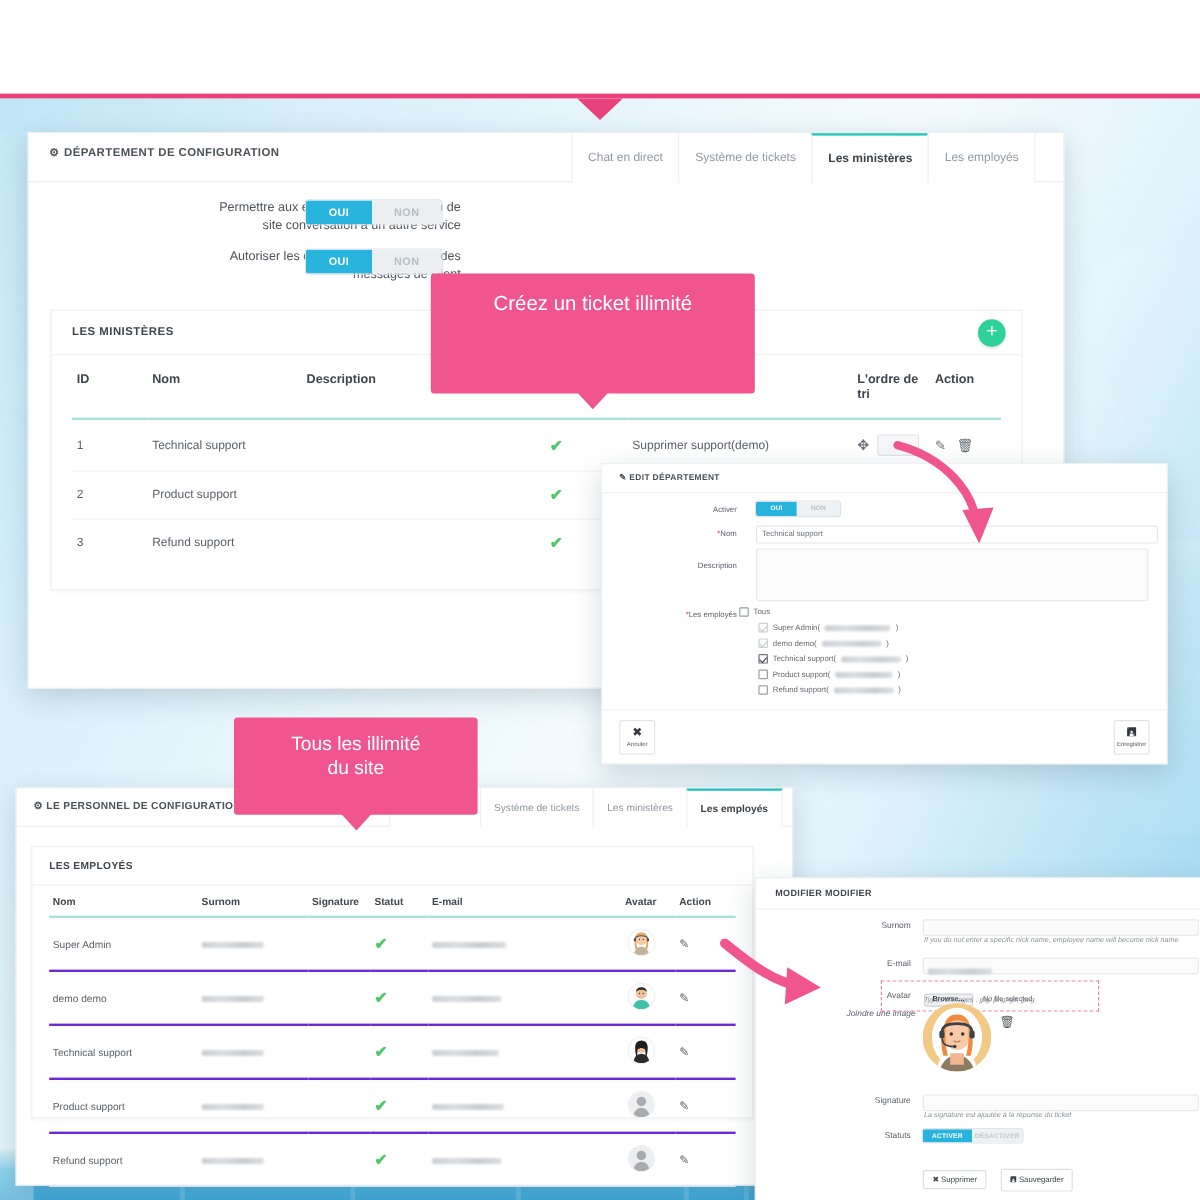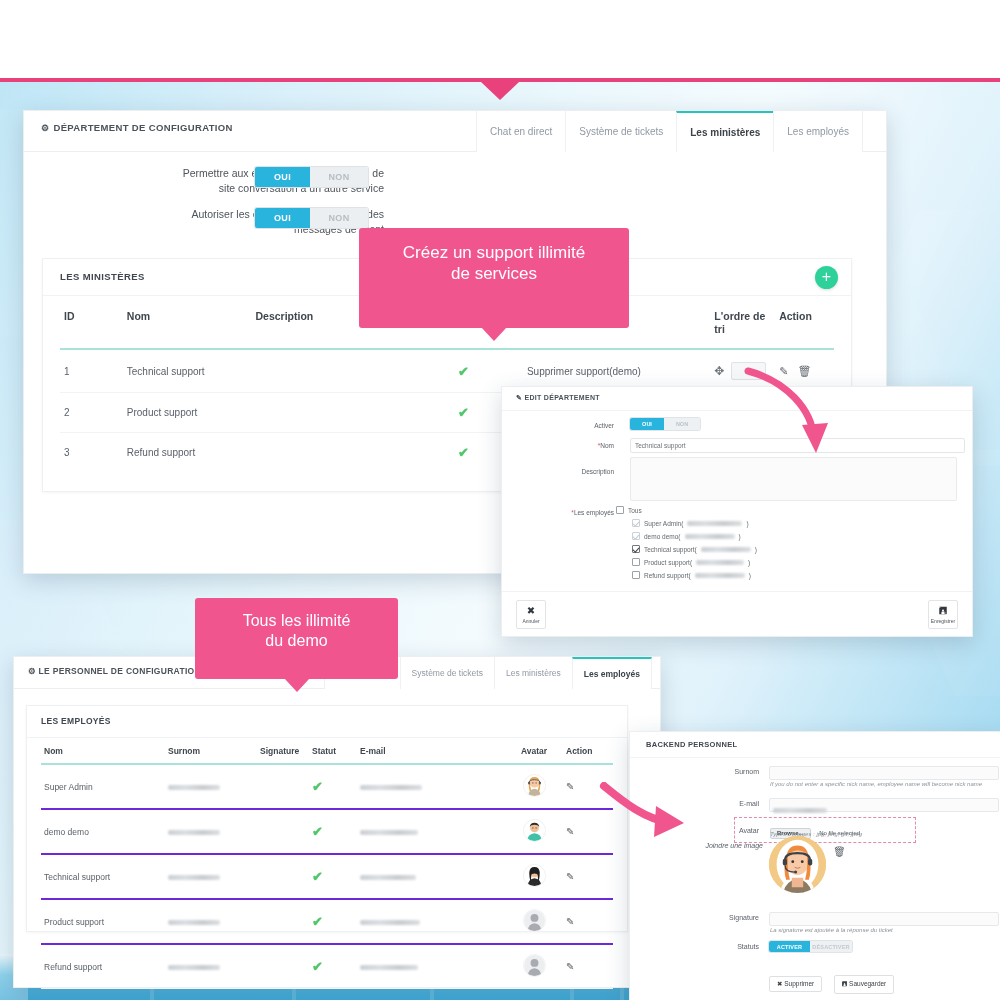"Créez un support illimité" span.txt { text: support -> ticket }
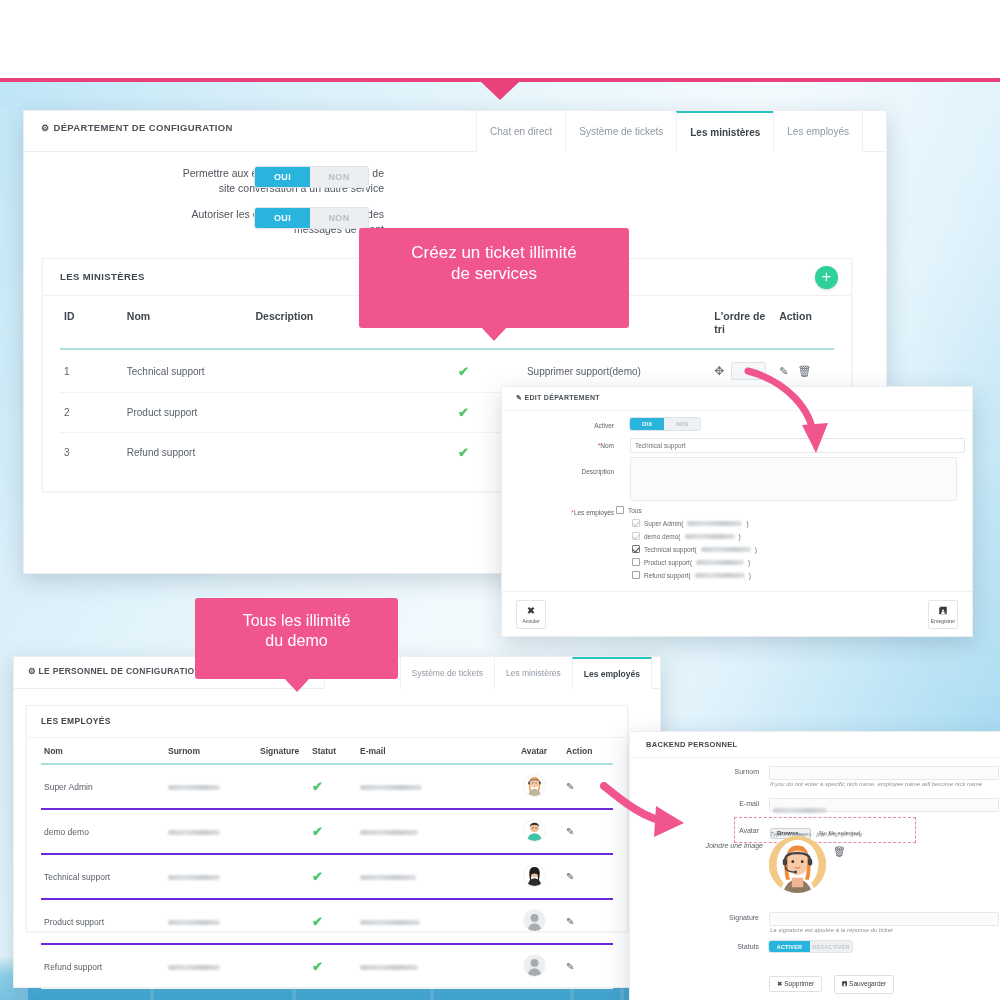"de services" span.txt { html: <span>de services</span> -> none }
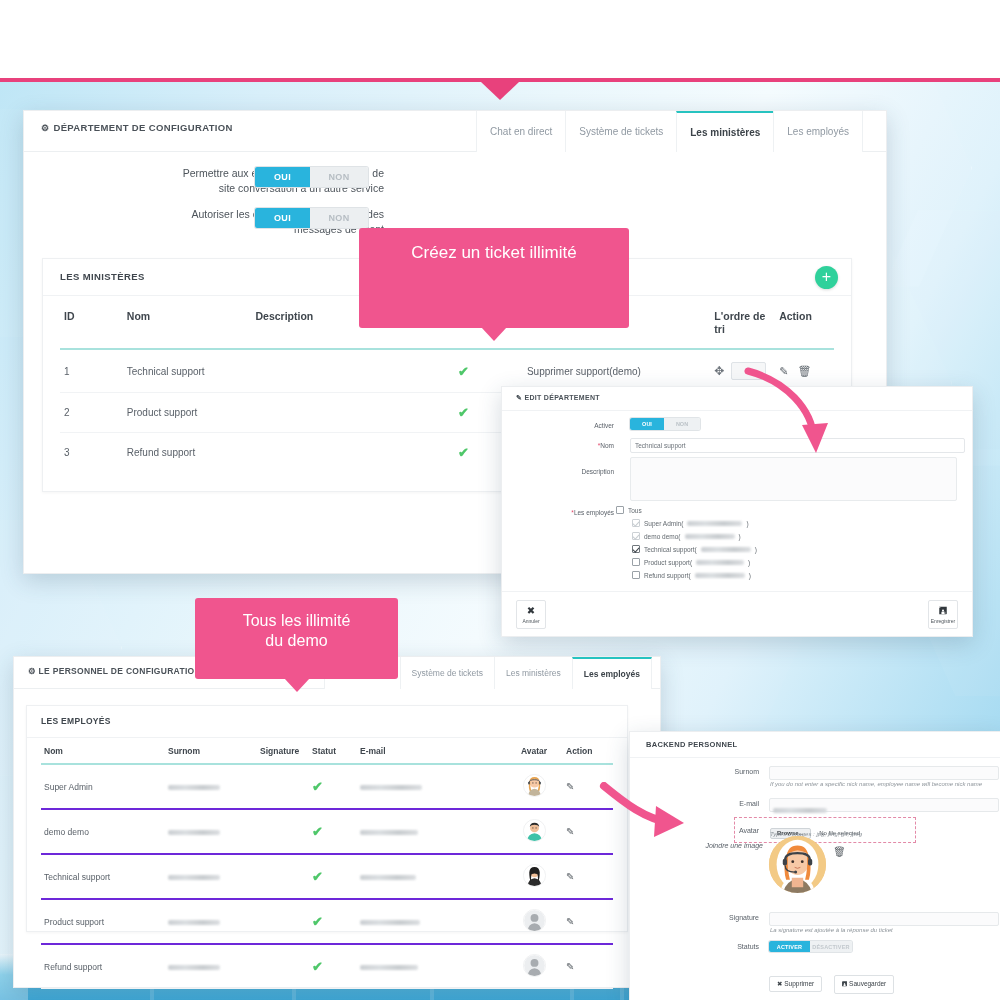"du demo" span.txt { text: demo -> site }
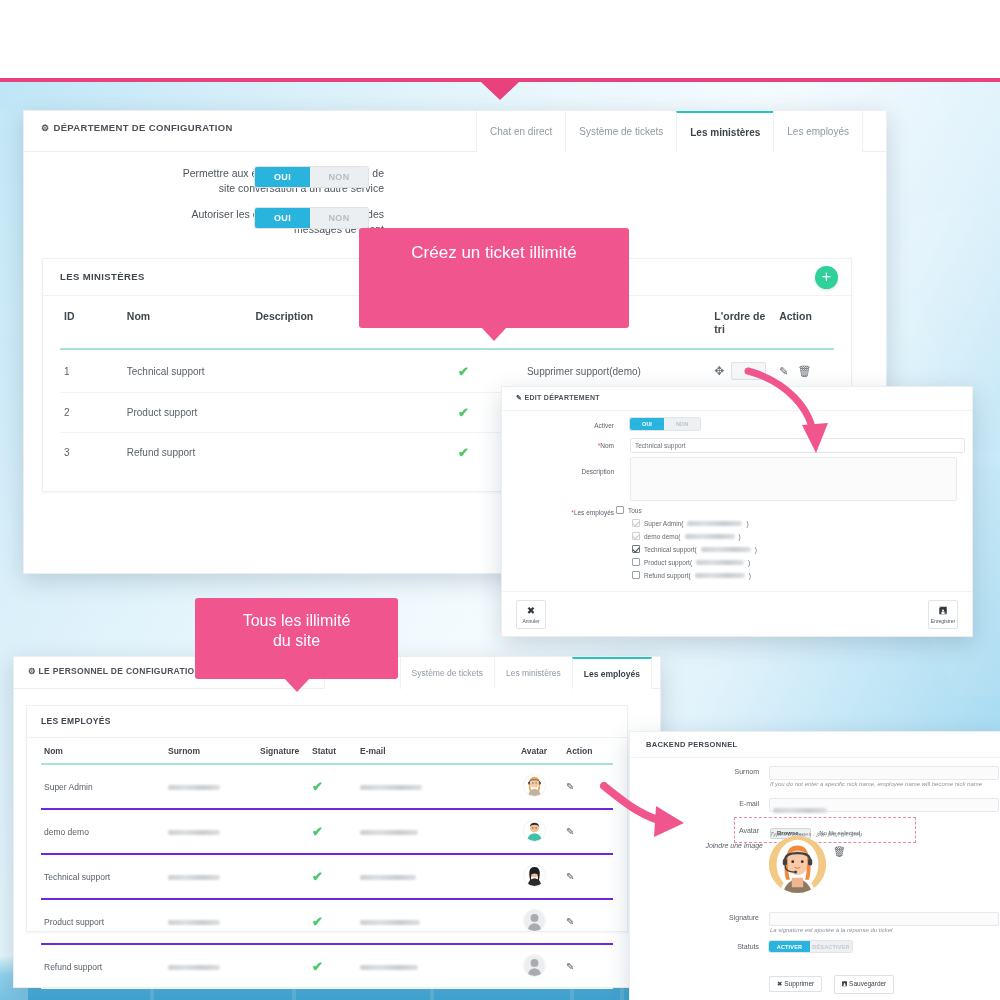"BACKEND PERSONNEL" div.mt { text: BACKEND PERSONNEL -> MODIFIER MODIFIER }
